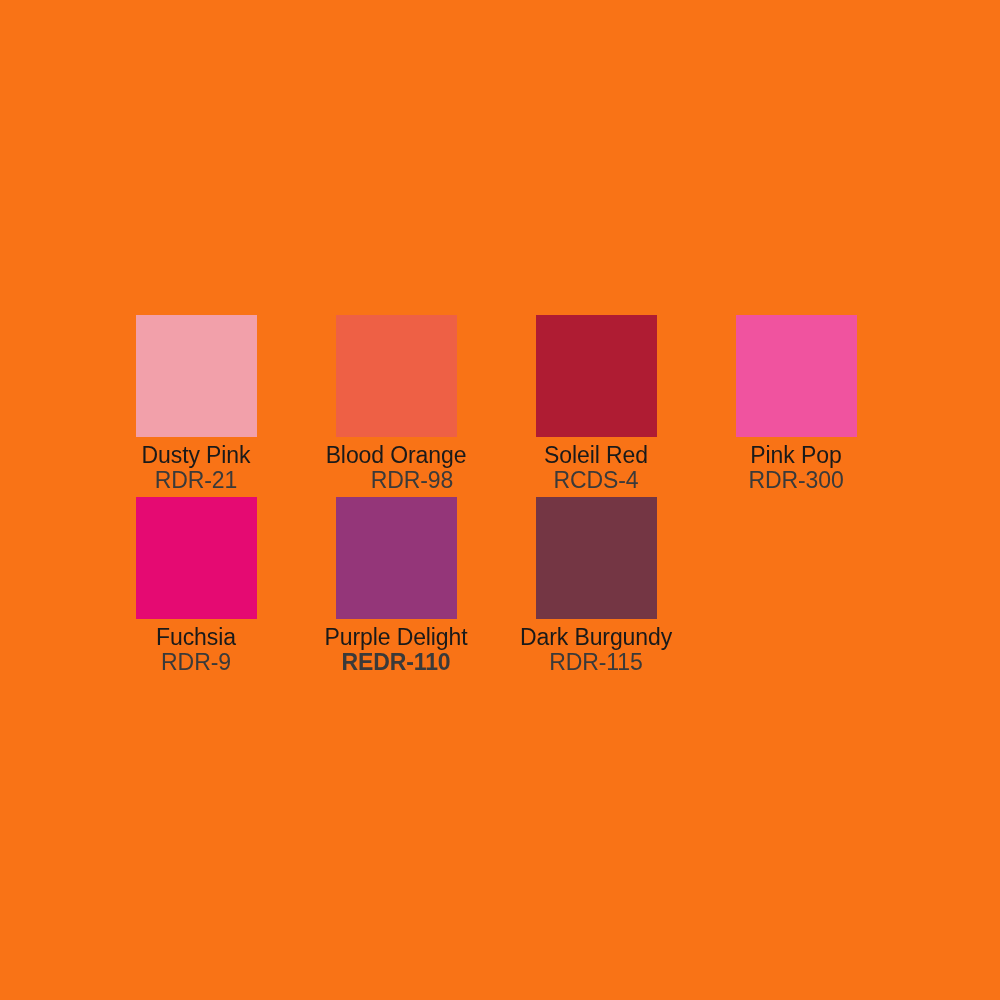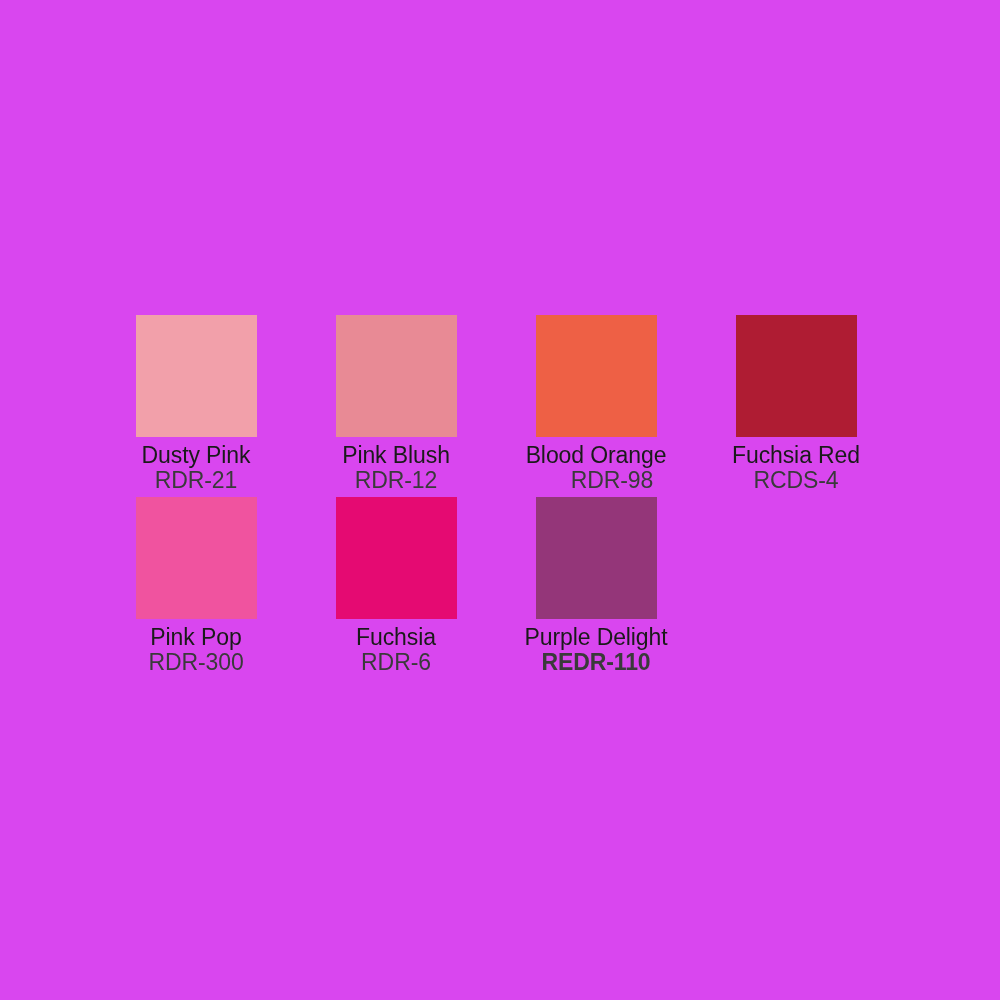"Dusty Pink" div { background: #d946ef -> #f97316 }
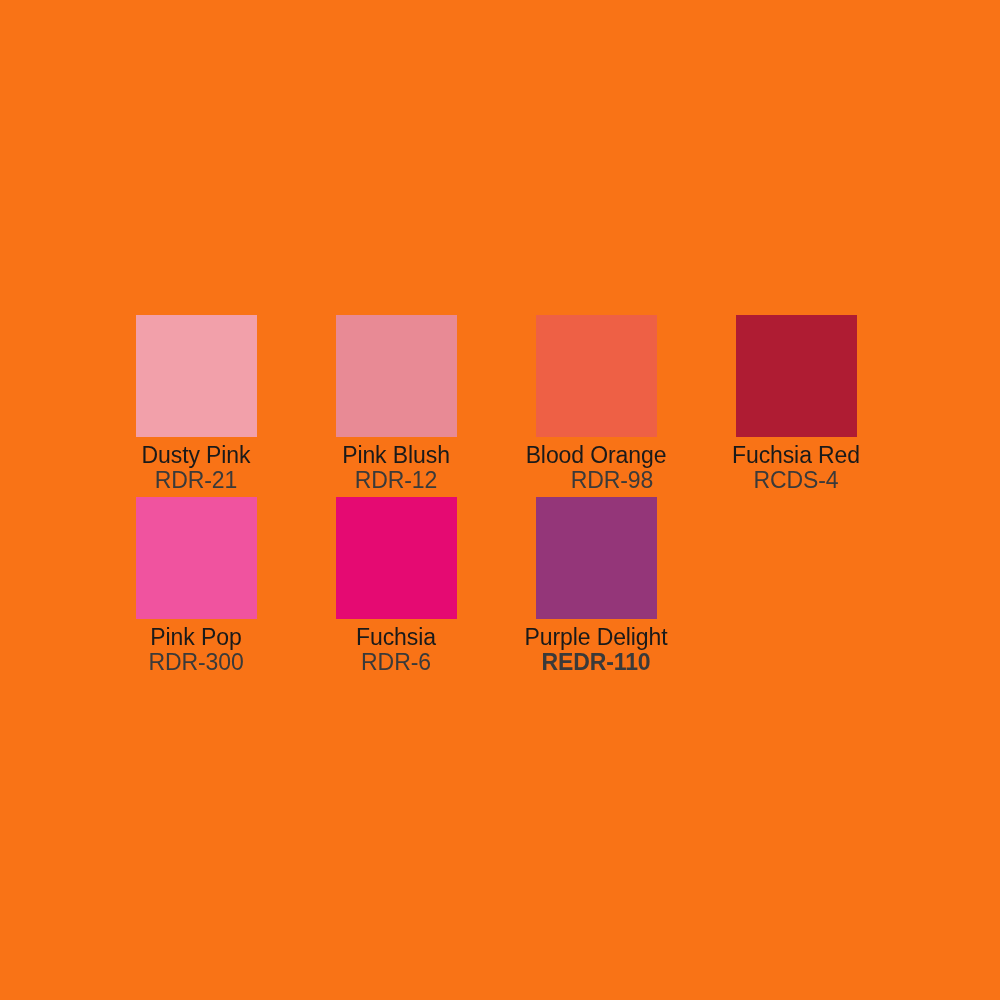"Pink Blush" div.swatch-cell { html: <div> <div></div> <div>Pink Blush</div> <div>RDR-12</div> </div> -> none }
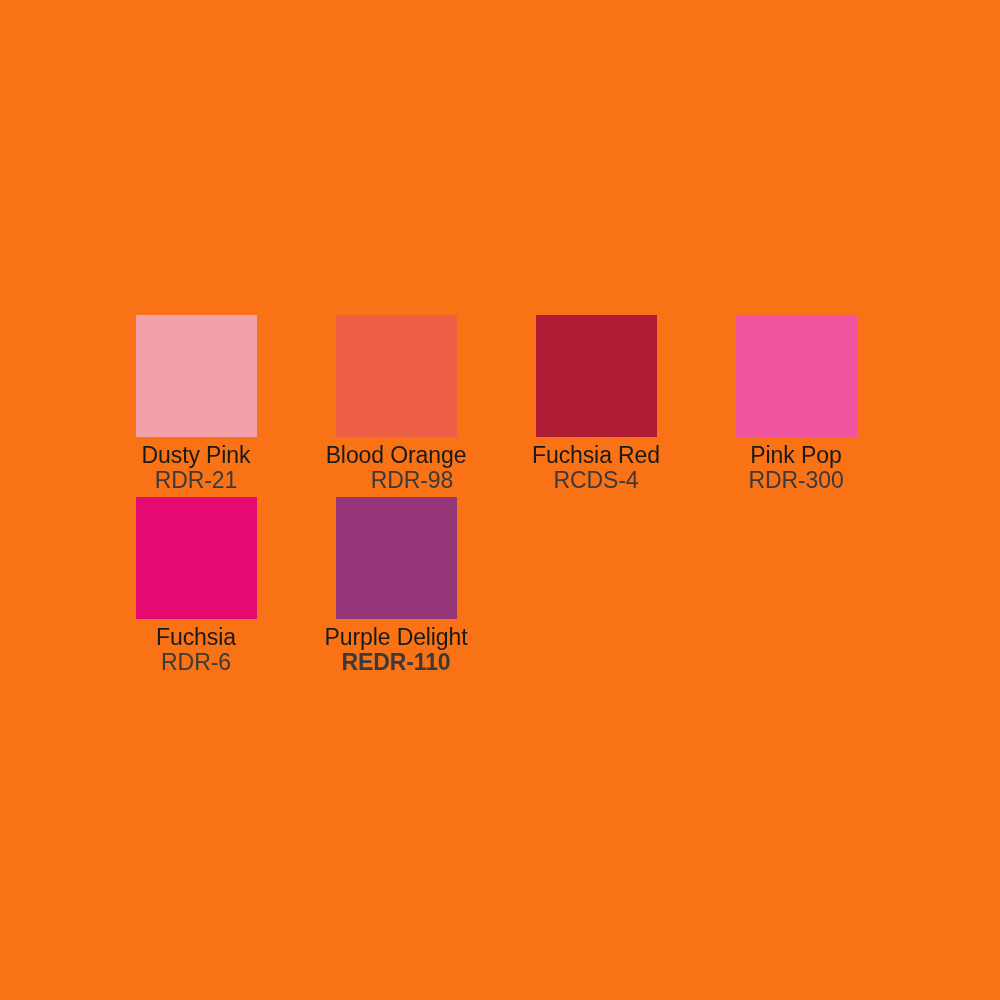"Fuchsia Red" div.swatch-name { text: Fuchsia -> Soleil }
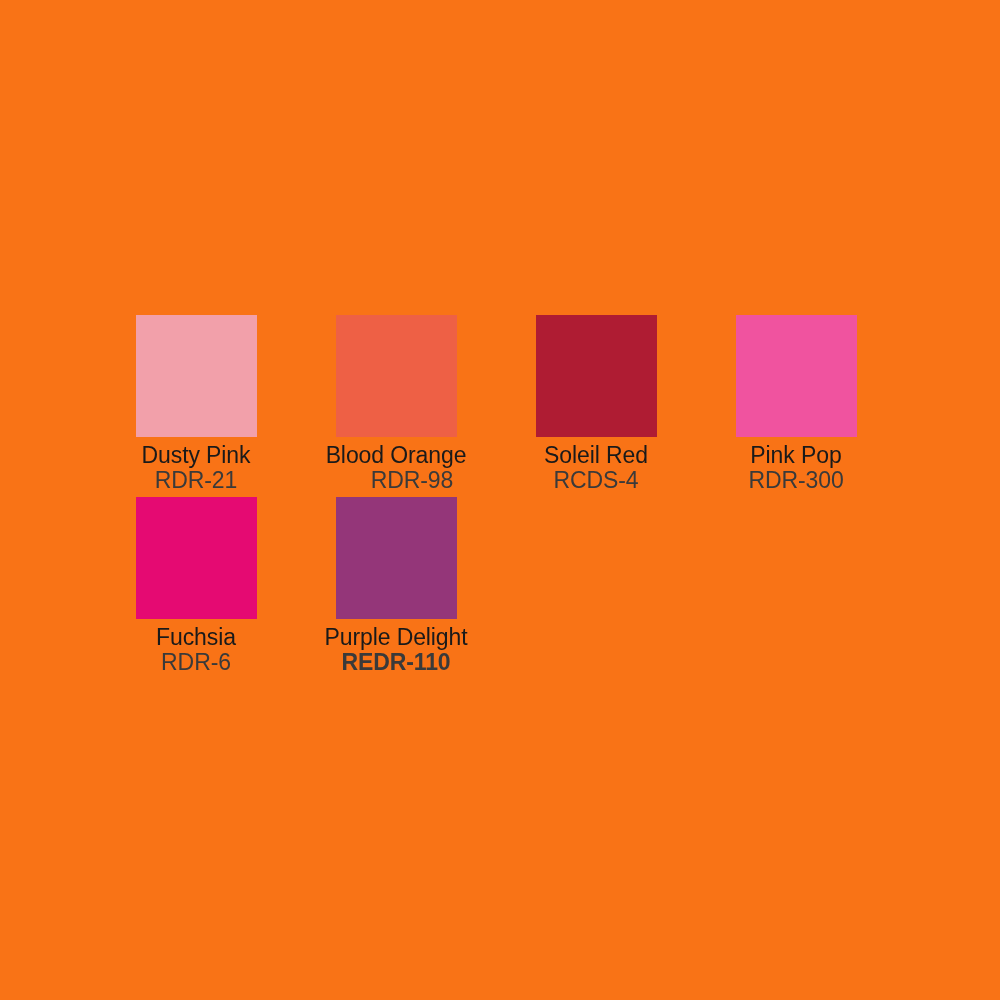"Dark Burgundy" div.swatch-cell { html: none -> <div> <div></div> <div>Dark Burgundy</div> <div>RDR-115</div> </div> }
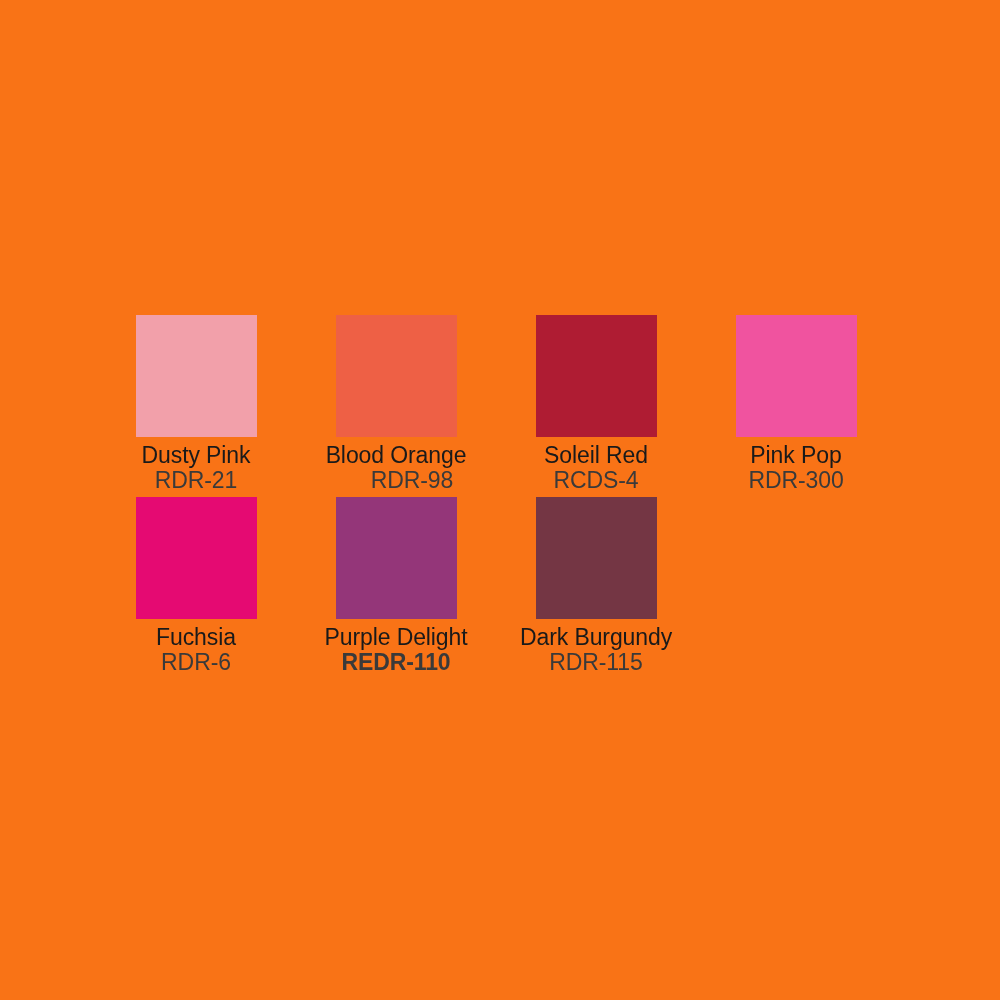"RDR-6" div.swatch-code { text: RDR-6 -> RDR-9 }
